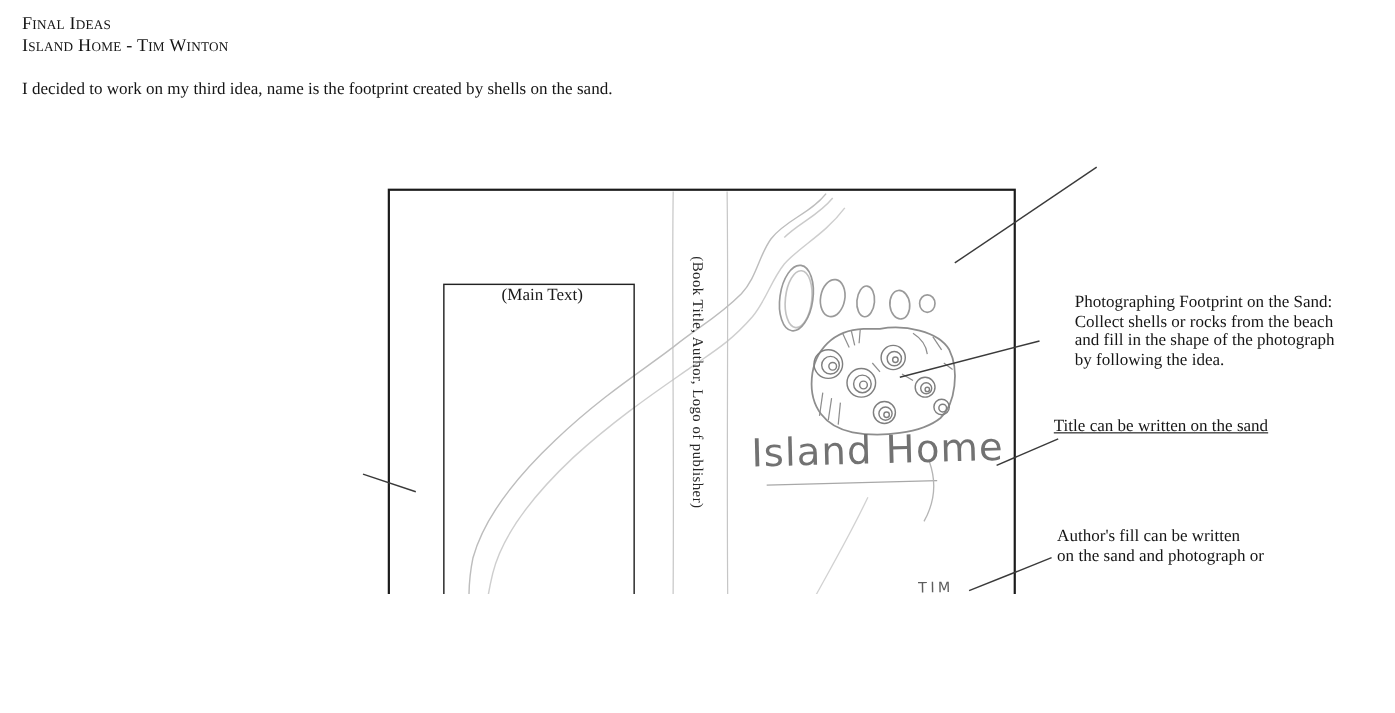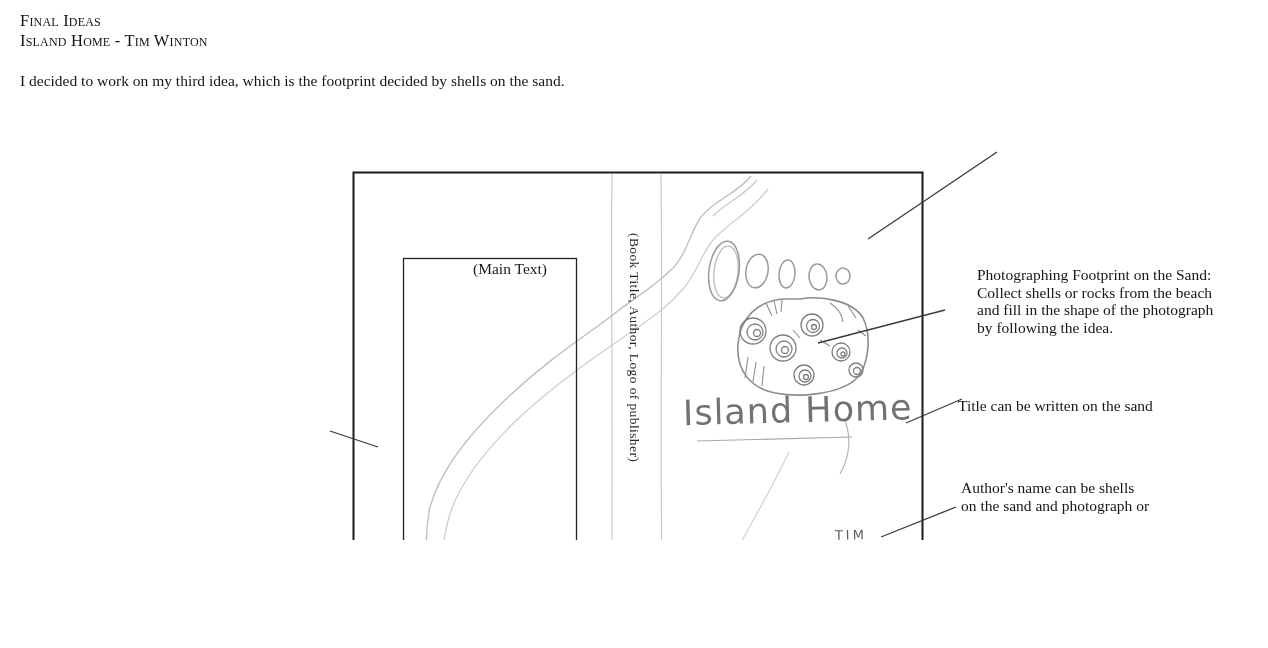"I decided to work on" div.abs { text: which is the footprint decided -> name is the footprint created }
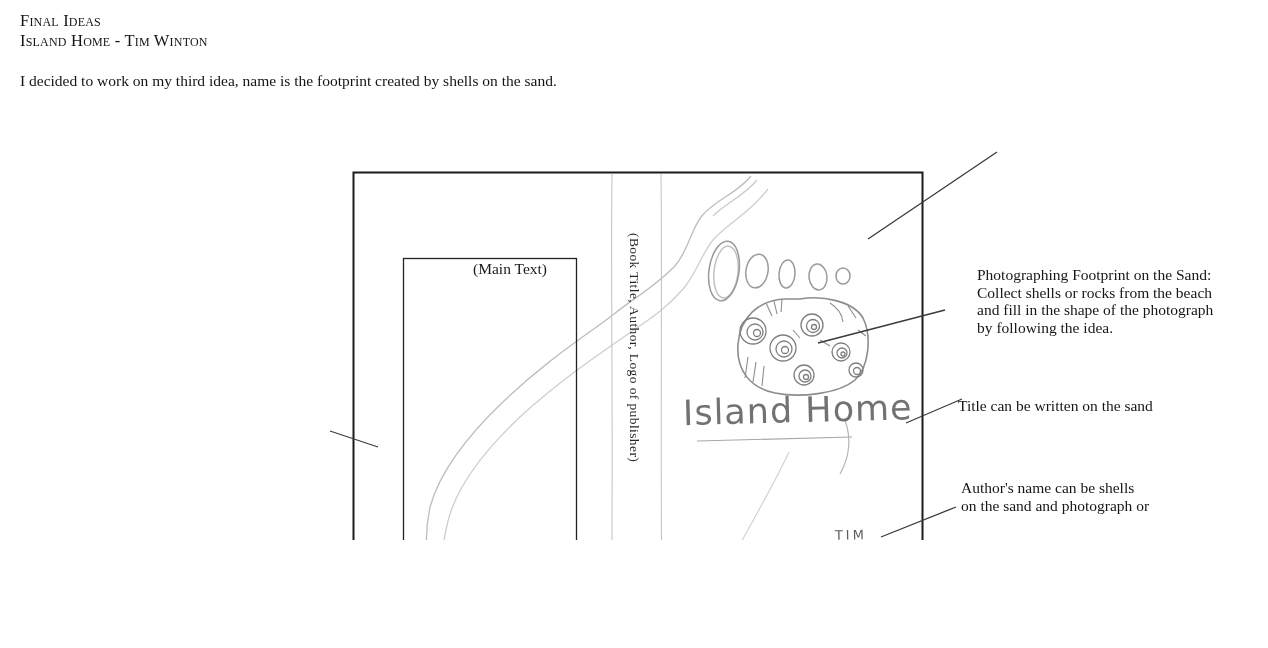"(Main Text)" .main-text-label { left: 424px -> 407px }
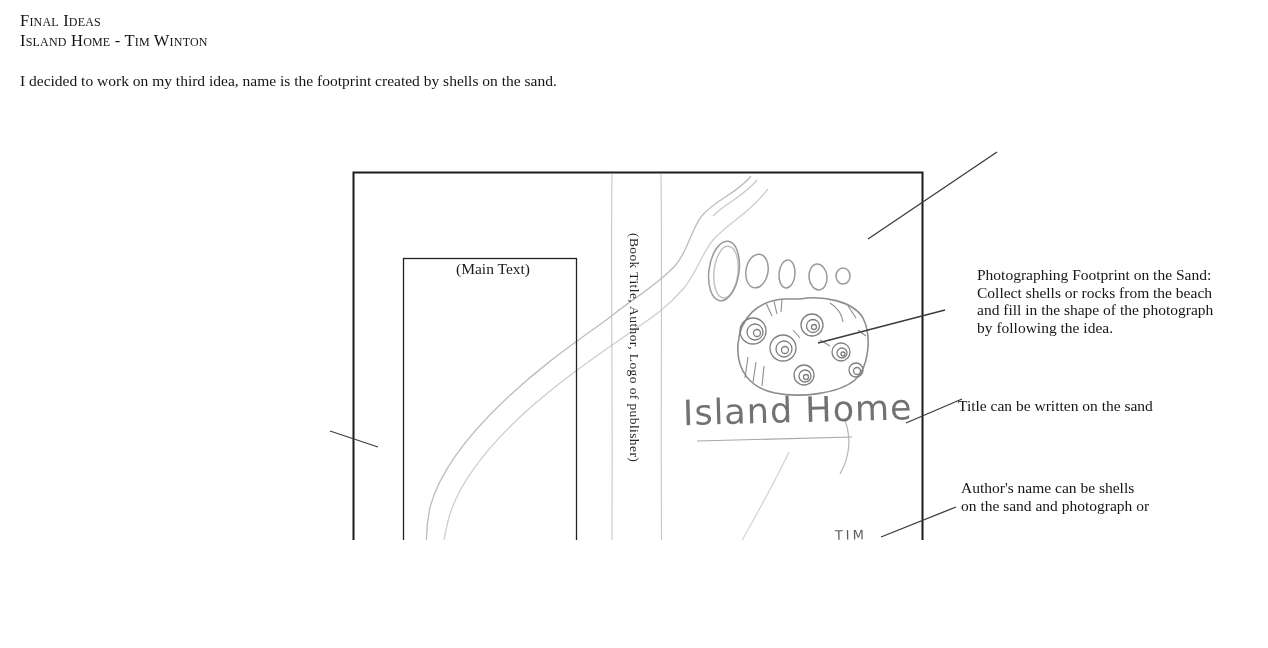"Title can be written on" .note-title { text-decoration: none -> underline; top: 397px -> 379px }
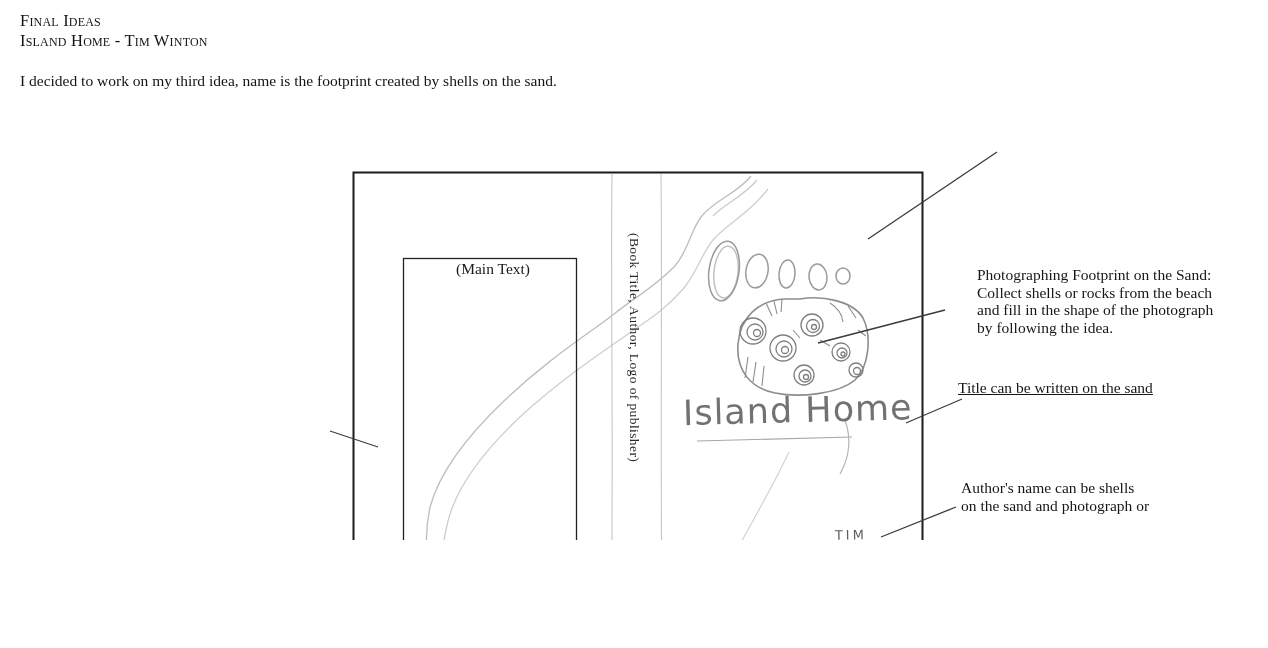"Author's name can be shells" div { text: name can be shells -> fill can be written }
